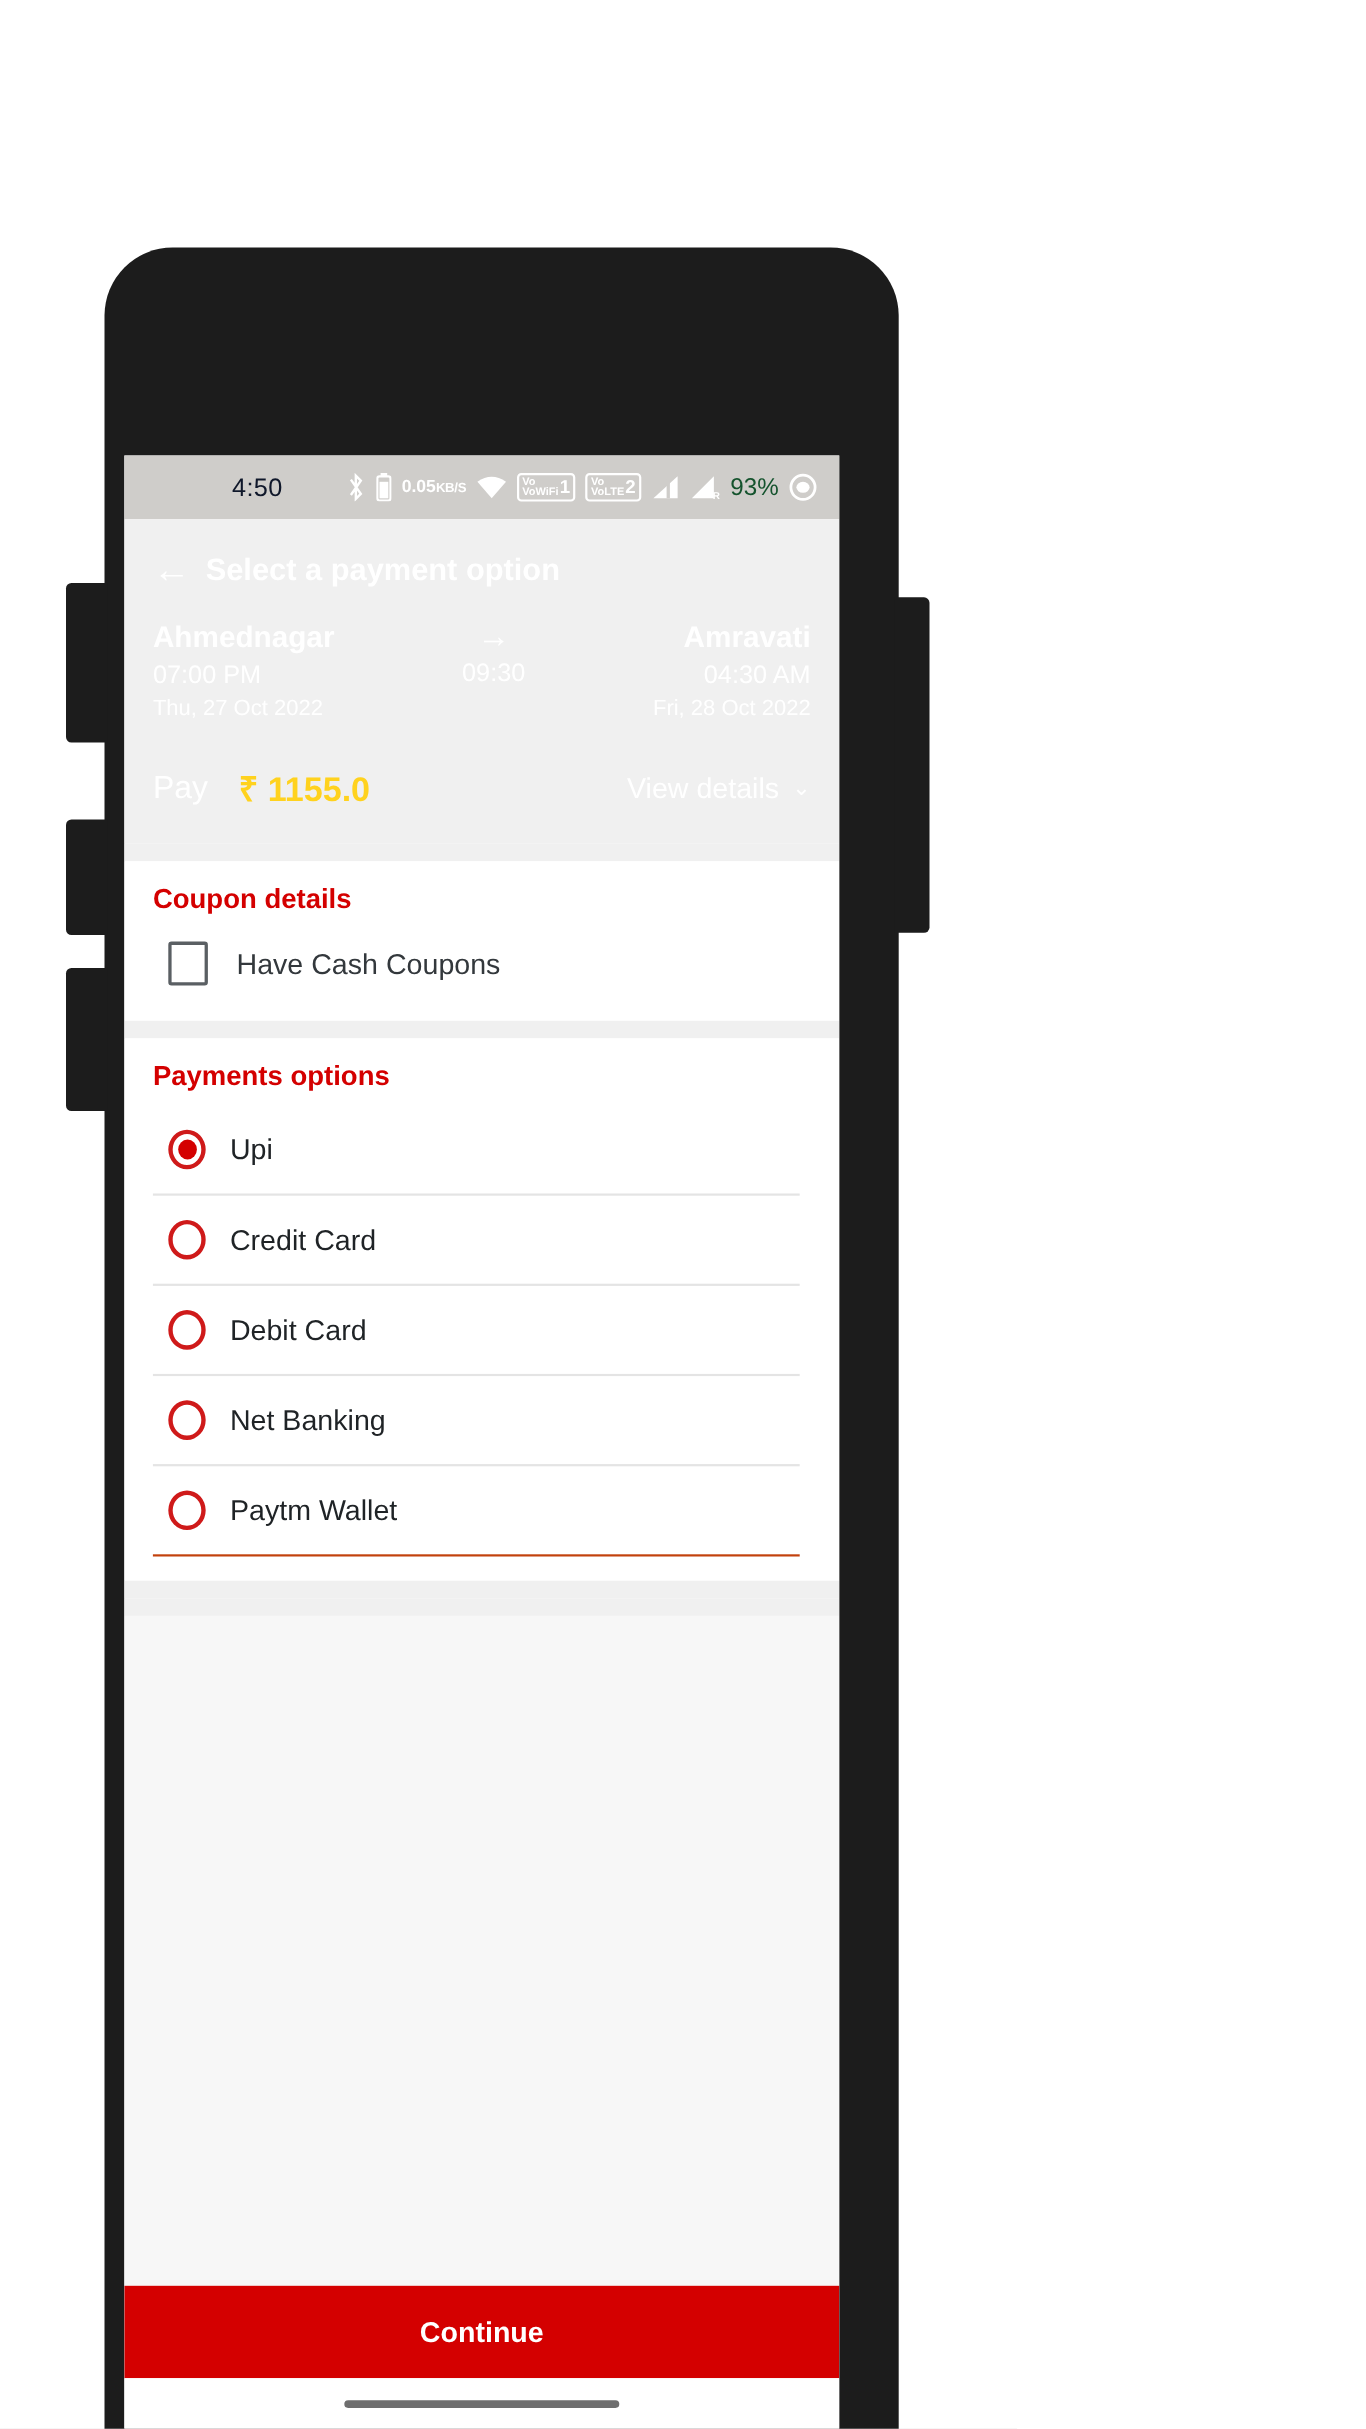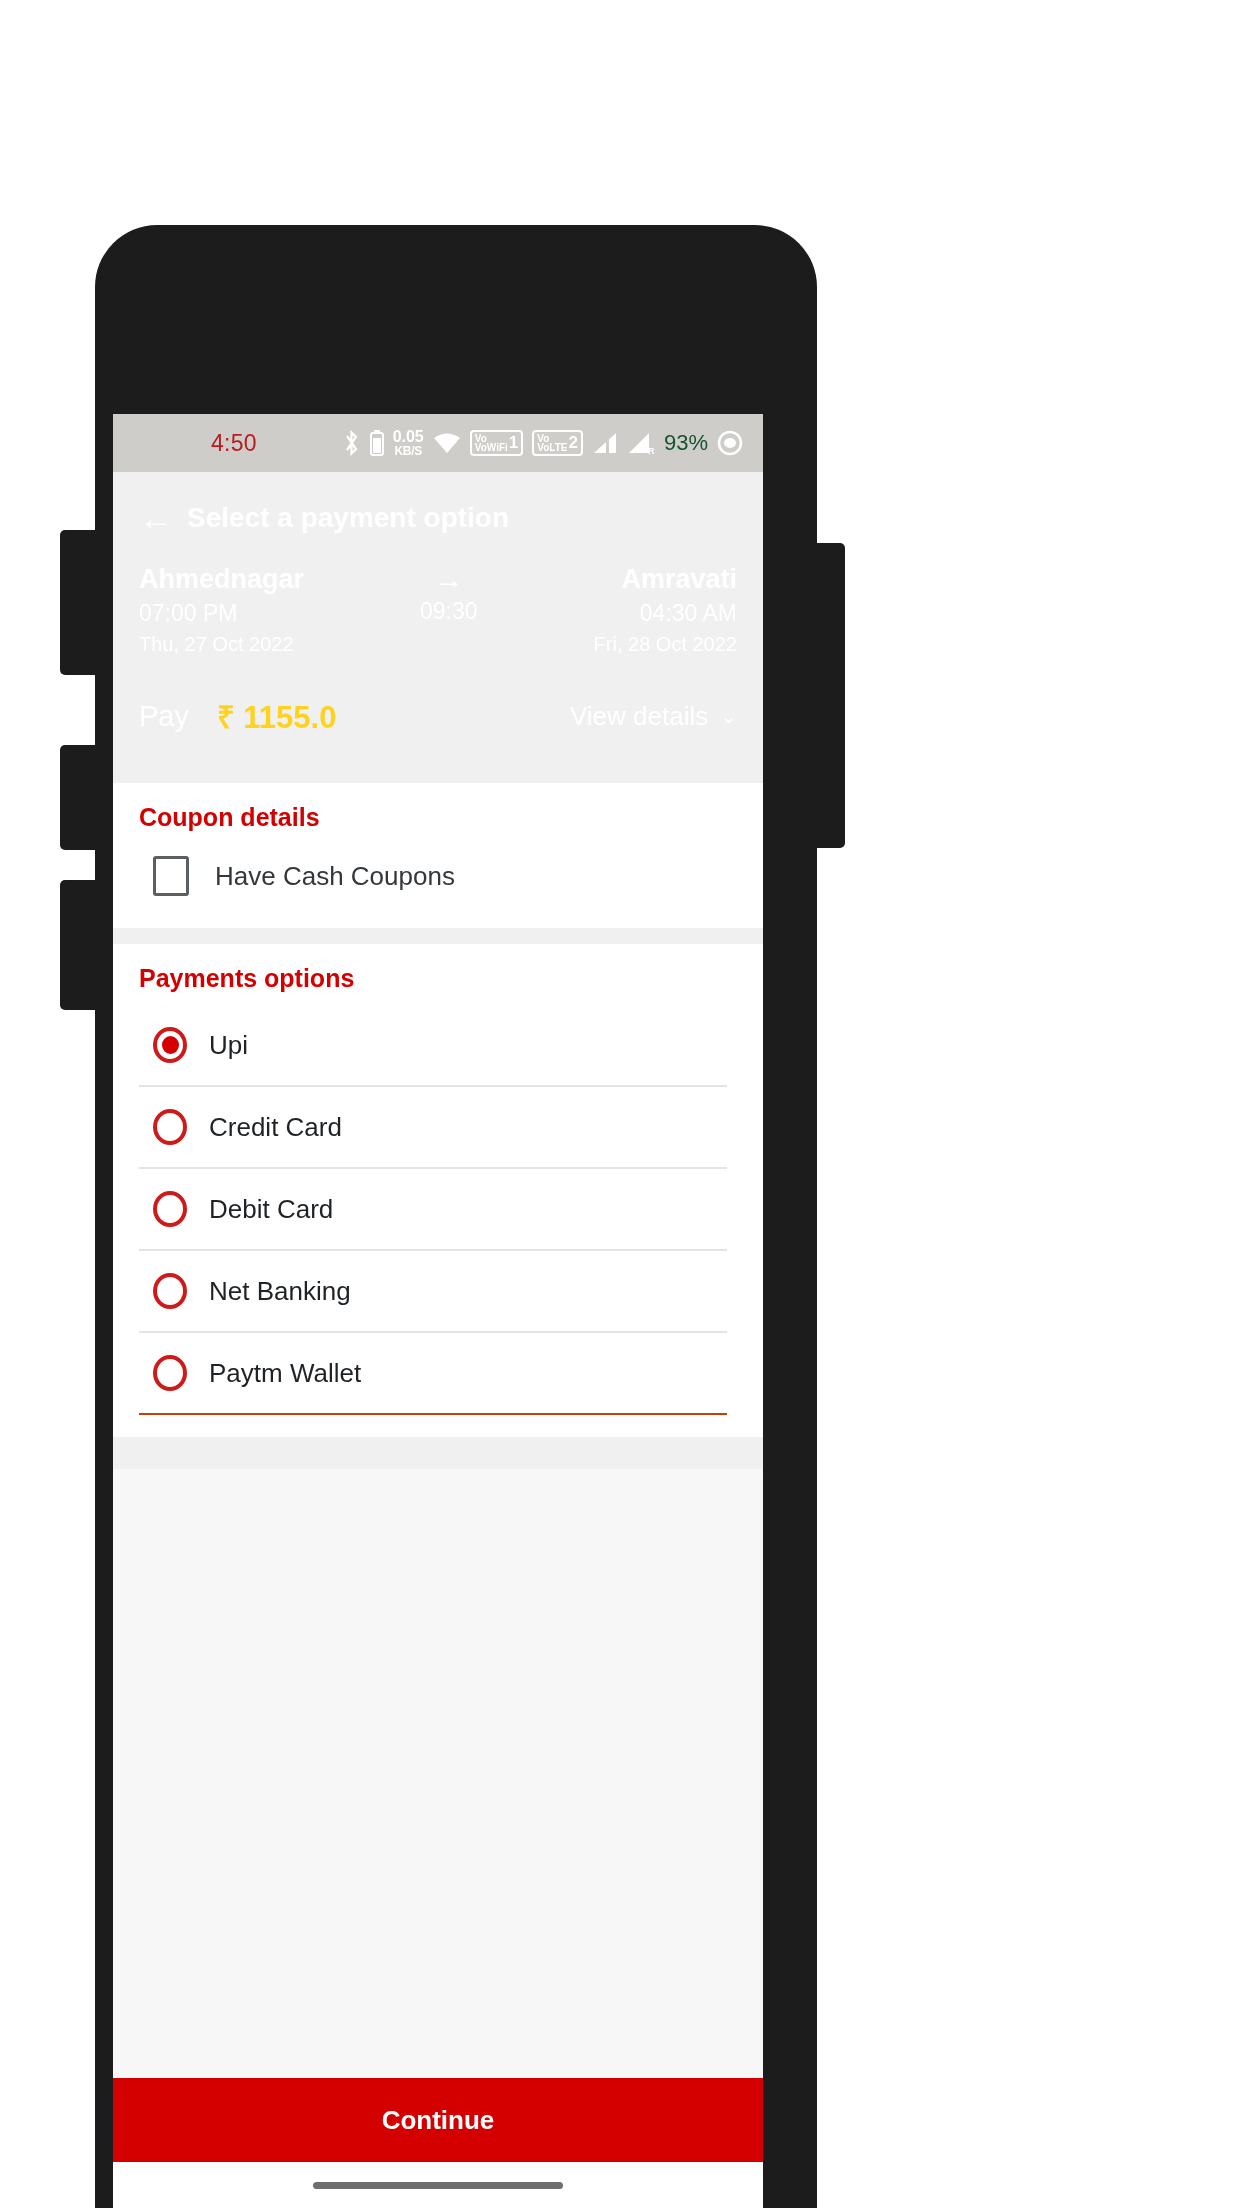"4:50" #status-time { color: #b91c1c -> #0f172a }
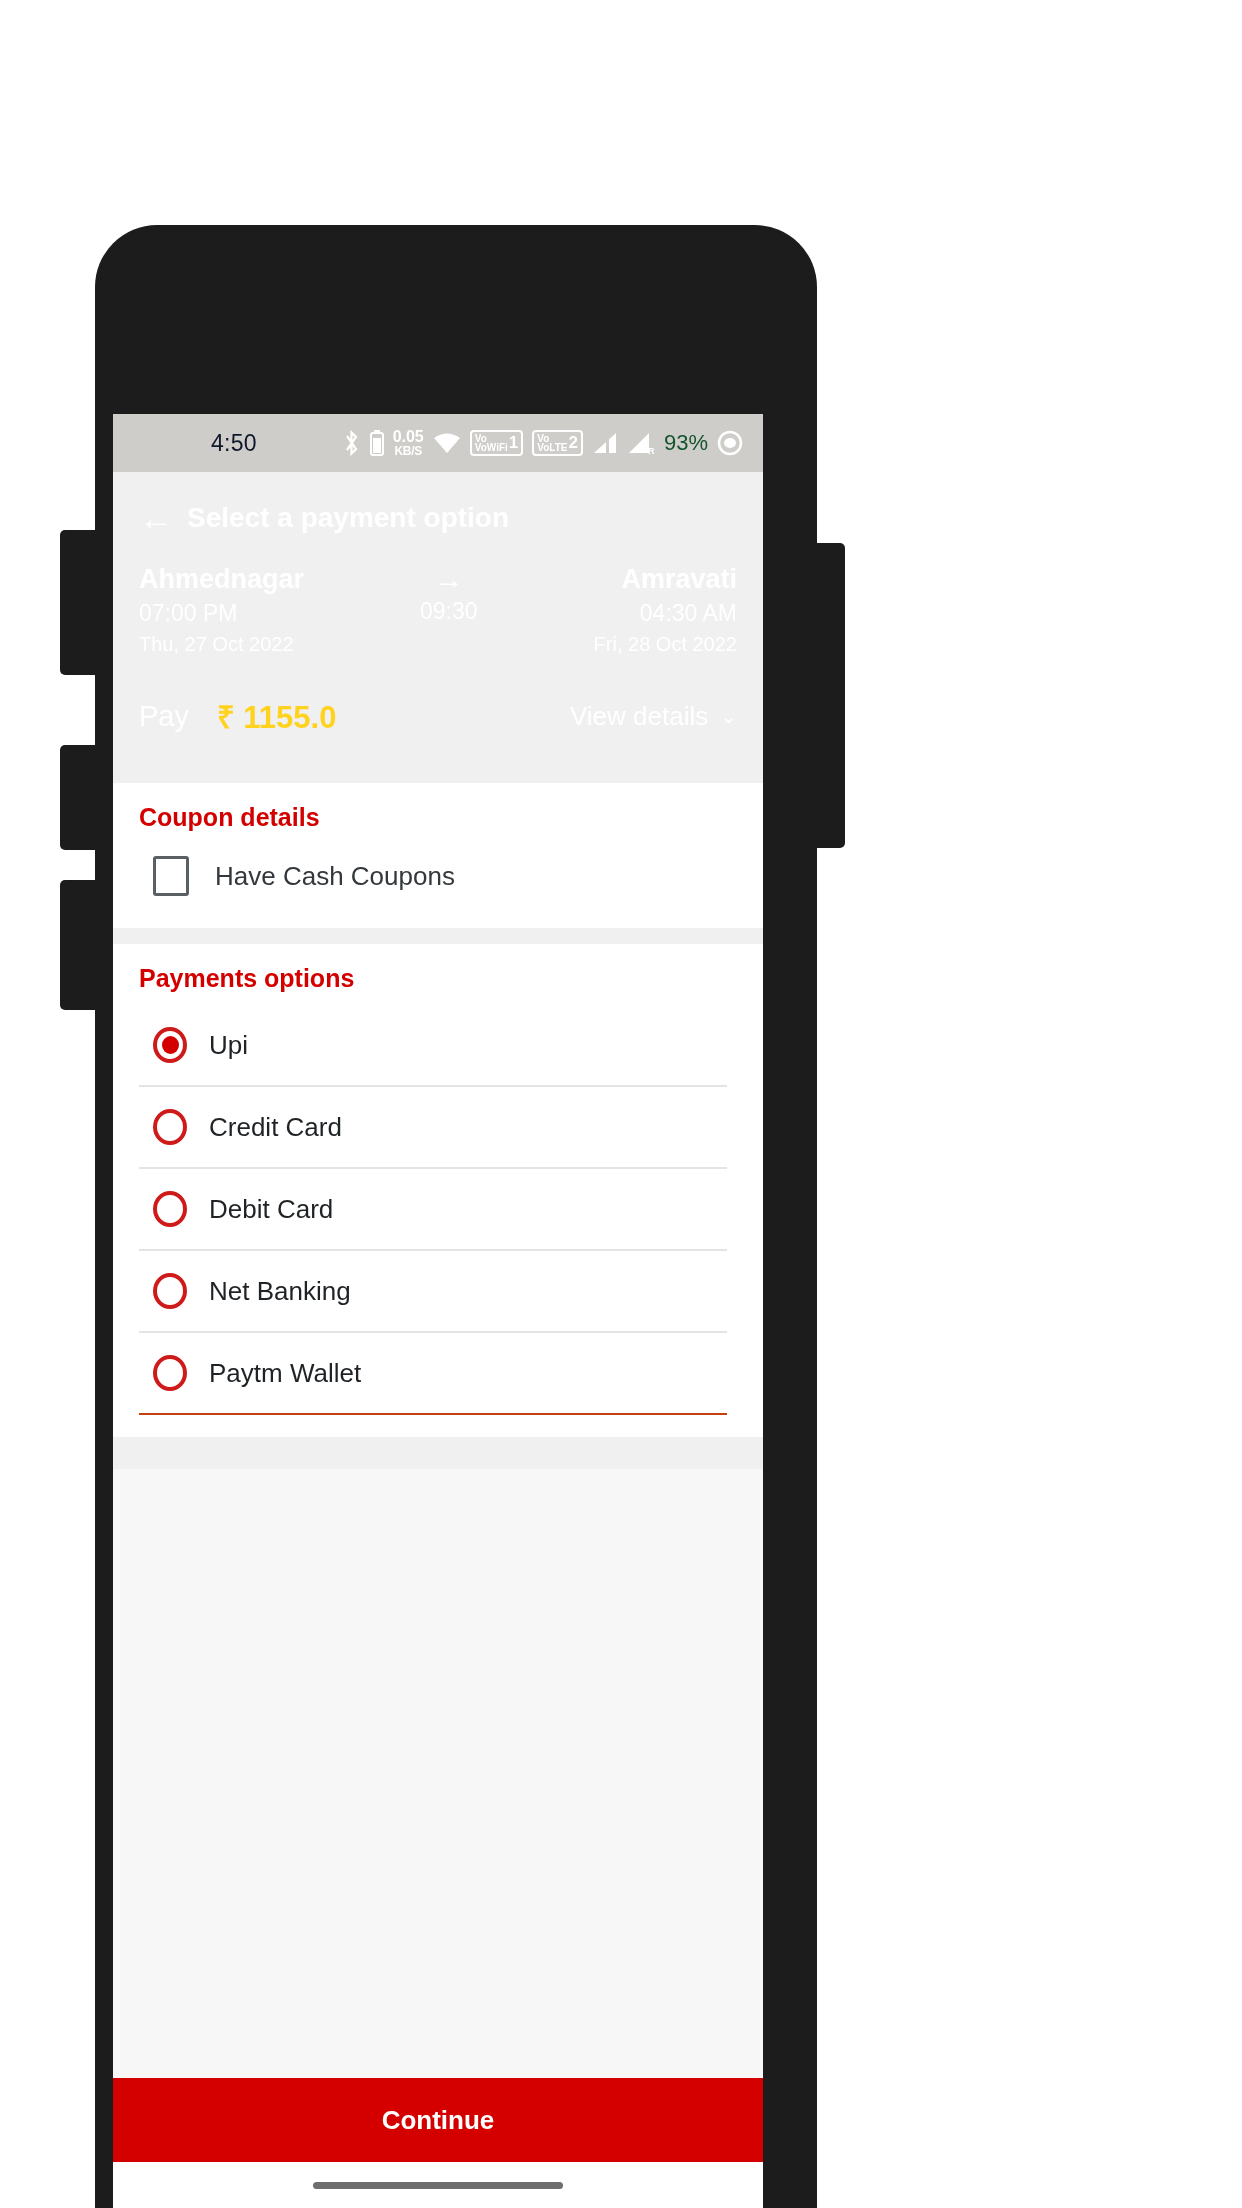"0.05" .sb-datarate { flex-direction: column -> row }
